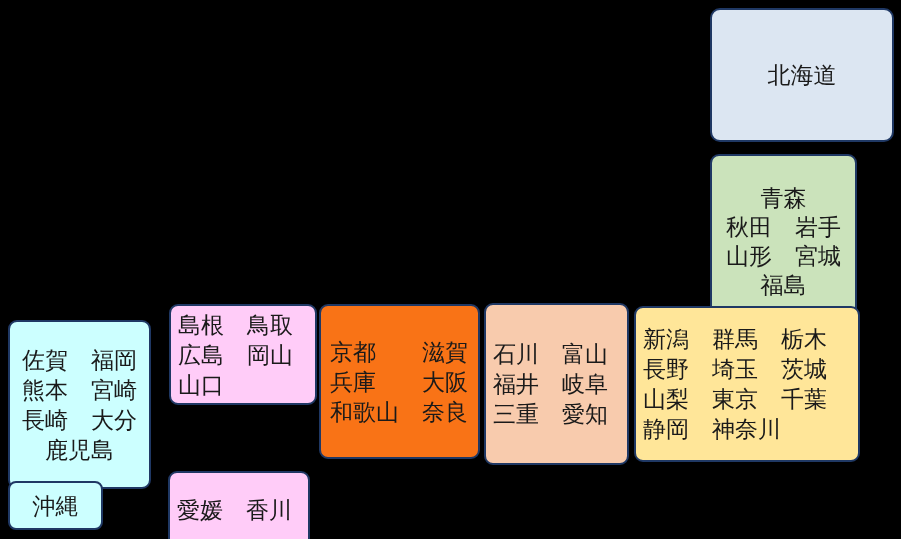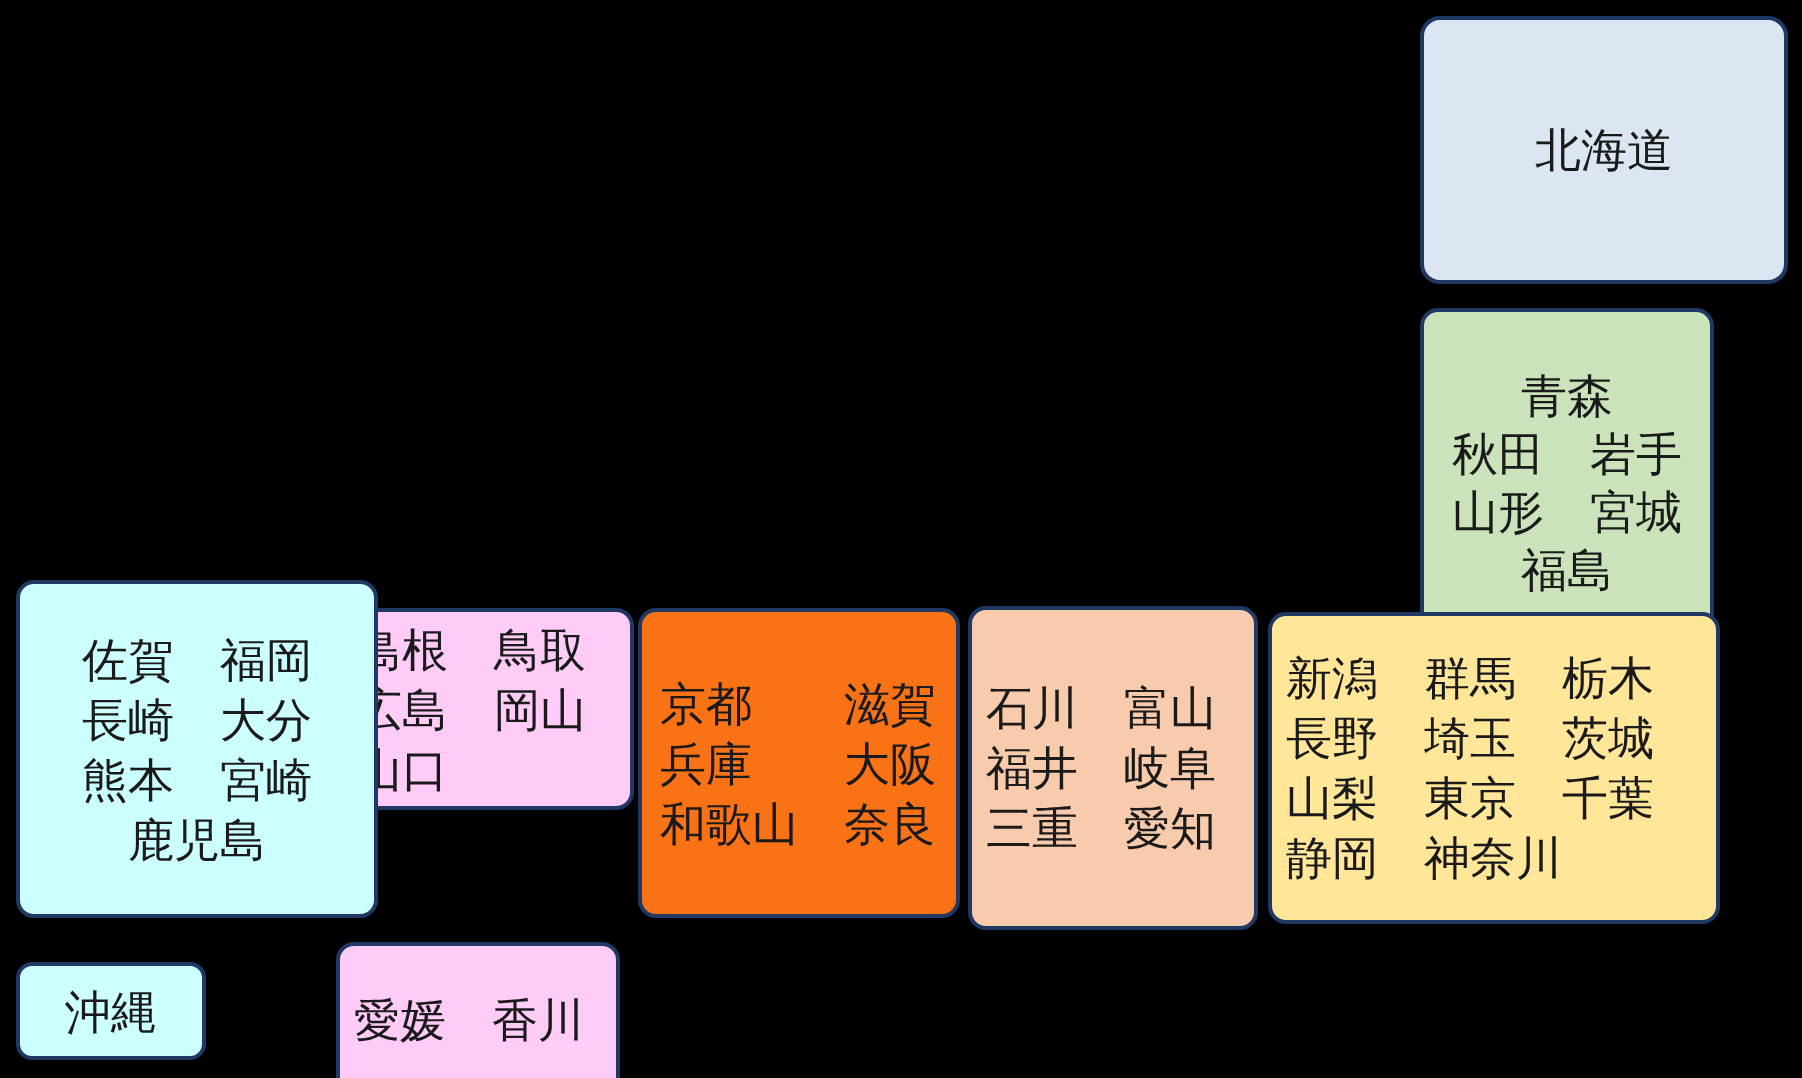"佐賀 福岡" .kyushu { top: 290px -> 320px; width: 181px -> 143px }
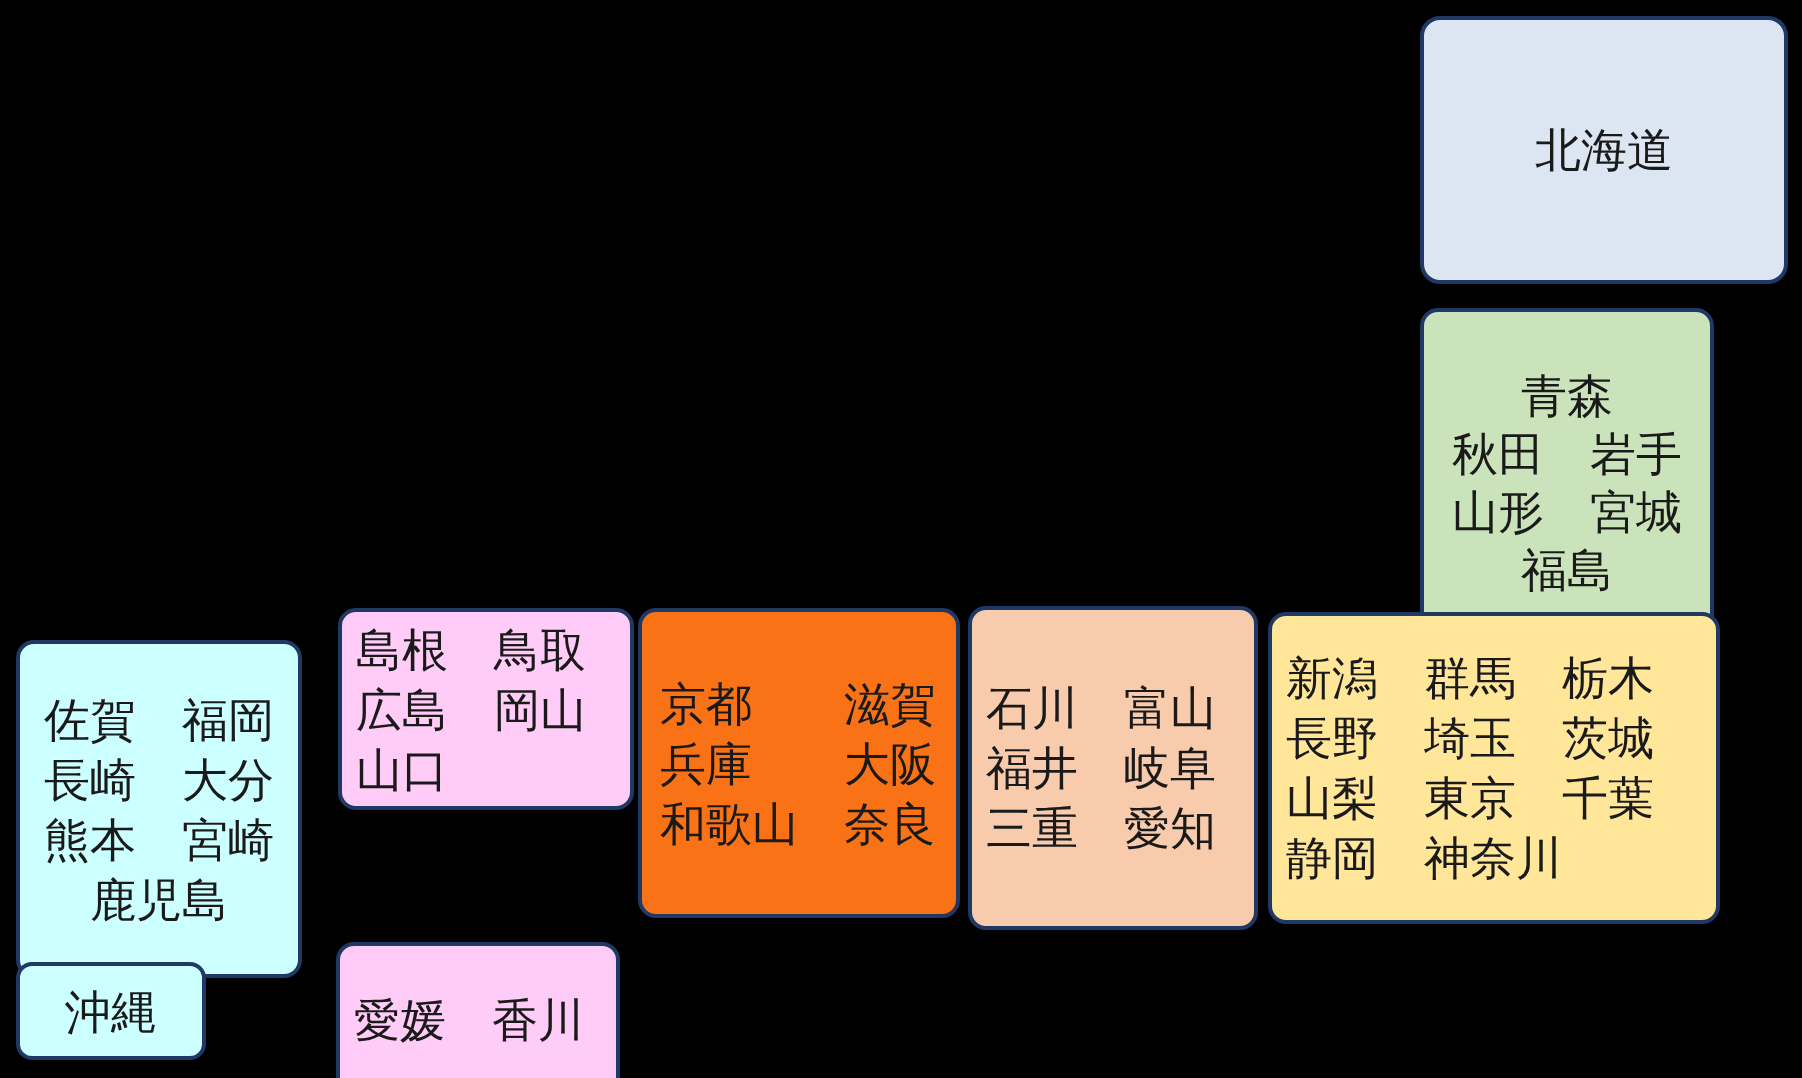"長崎 大分" div.line { order: before "熊本 宮崎" -> after "熊本 宮崎" }
